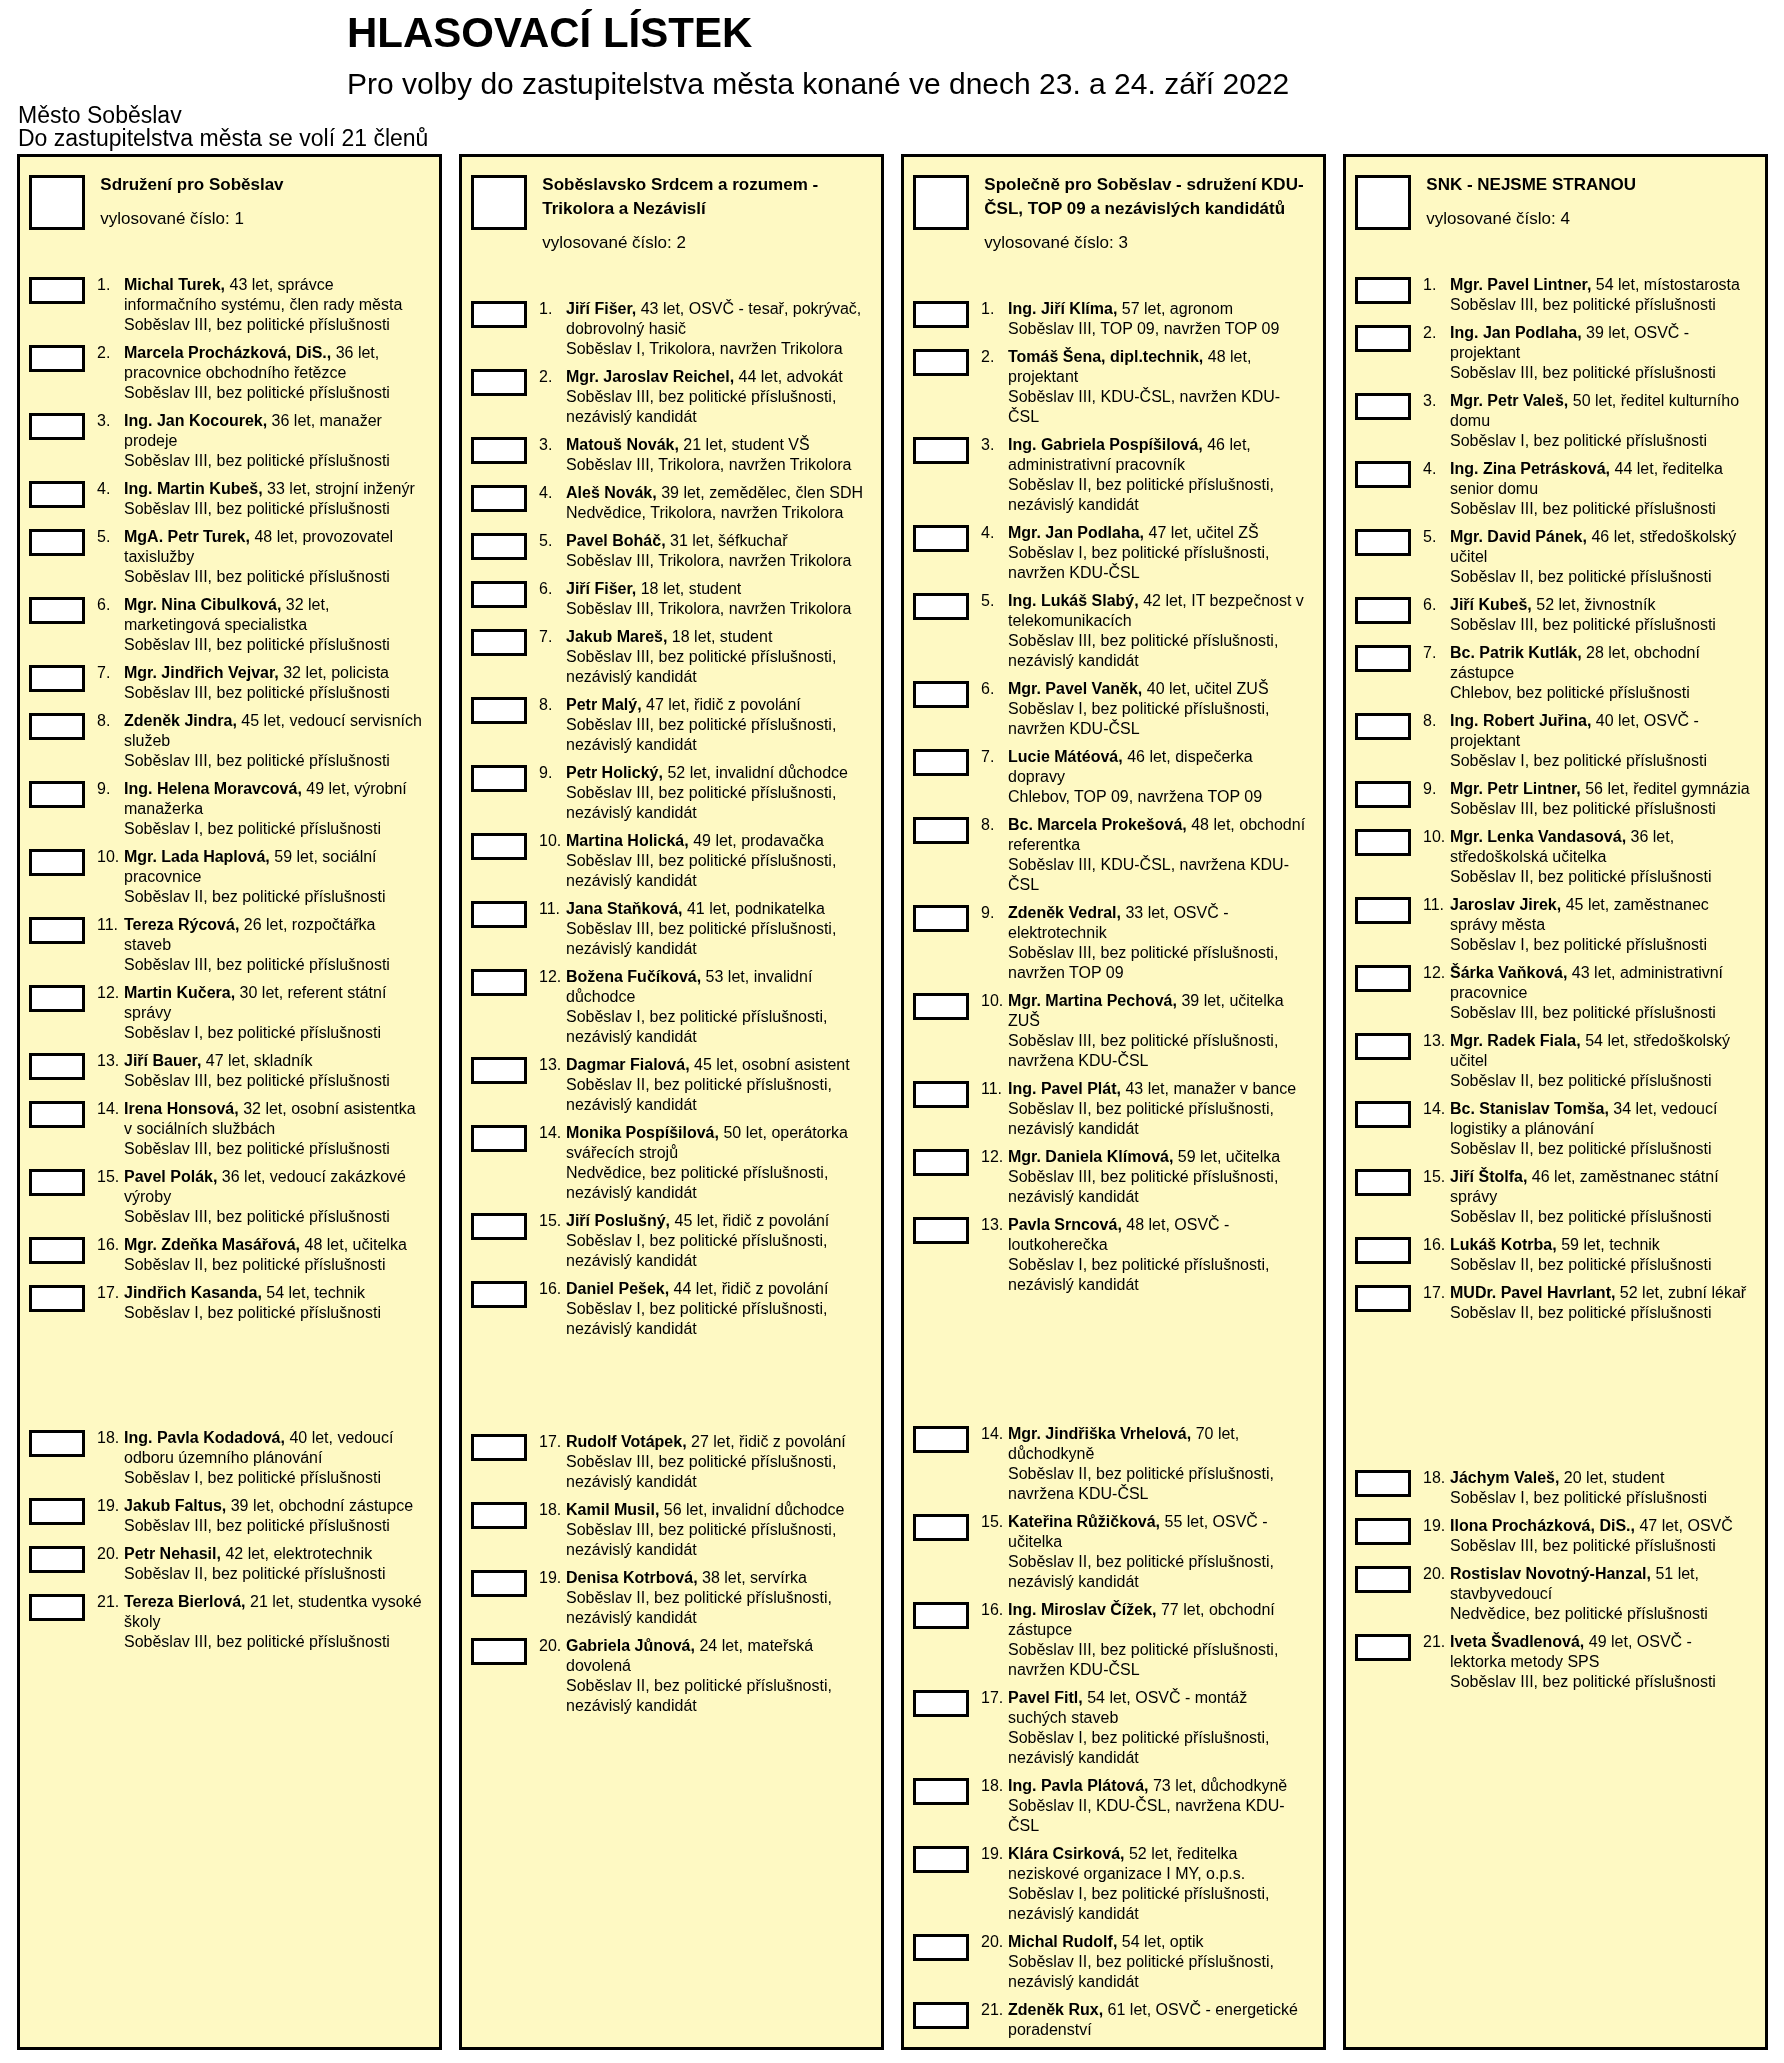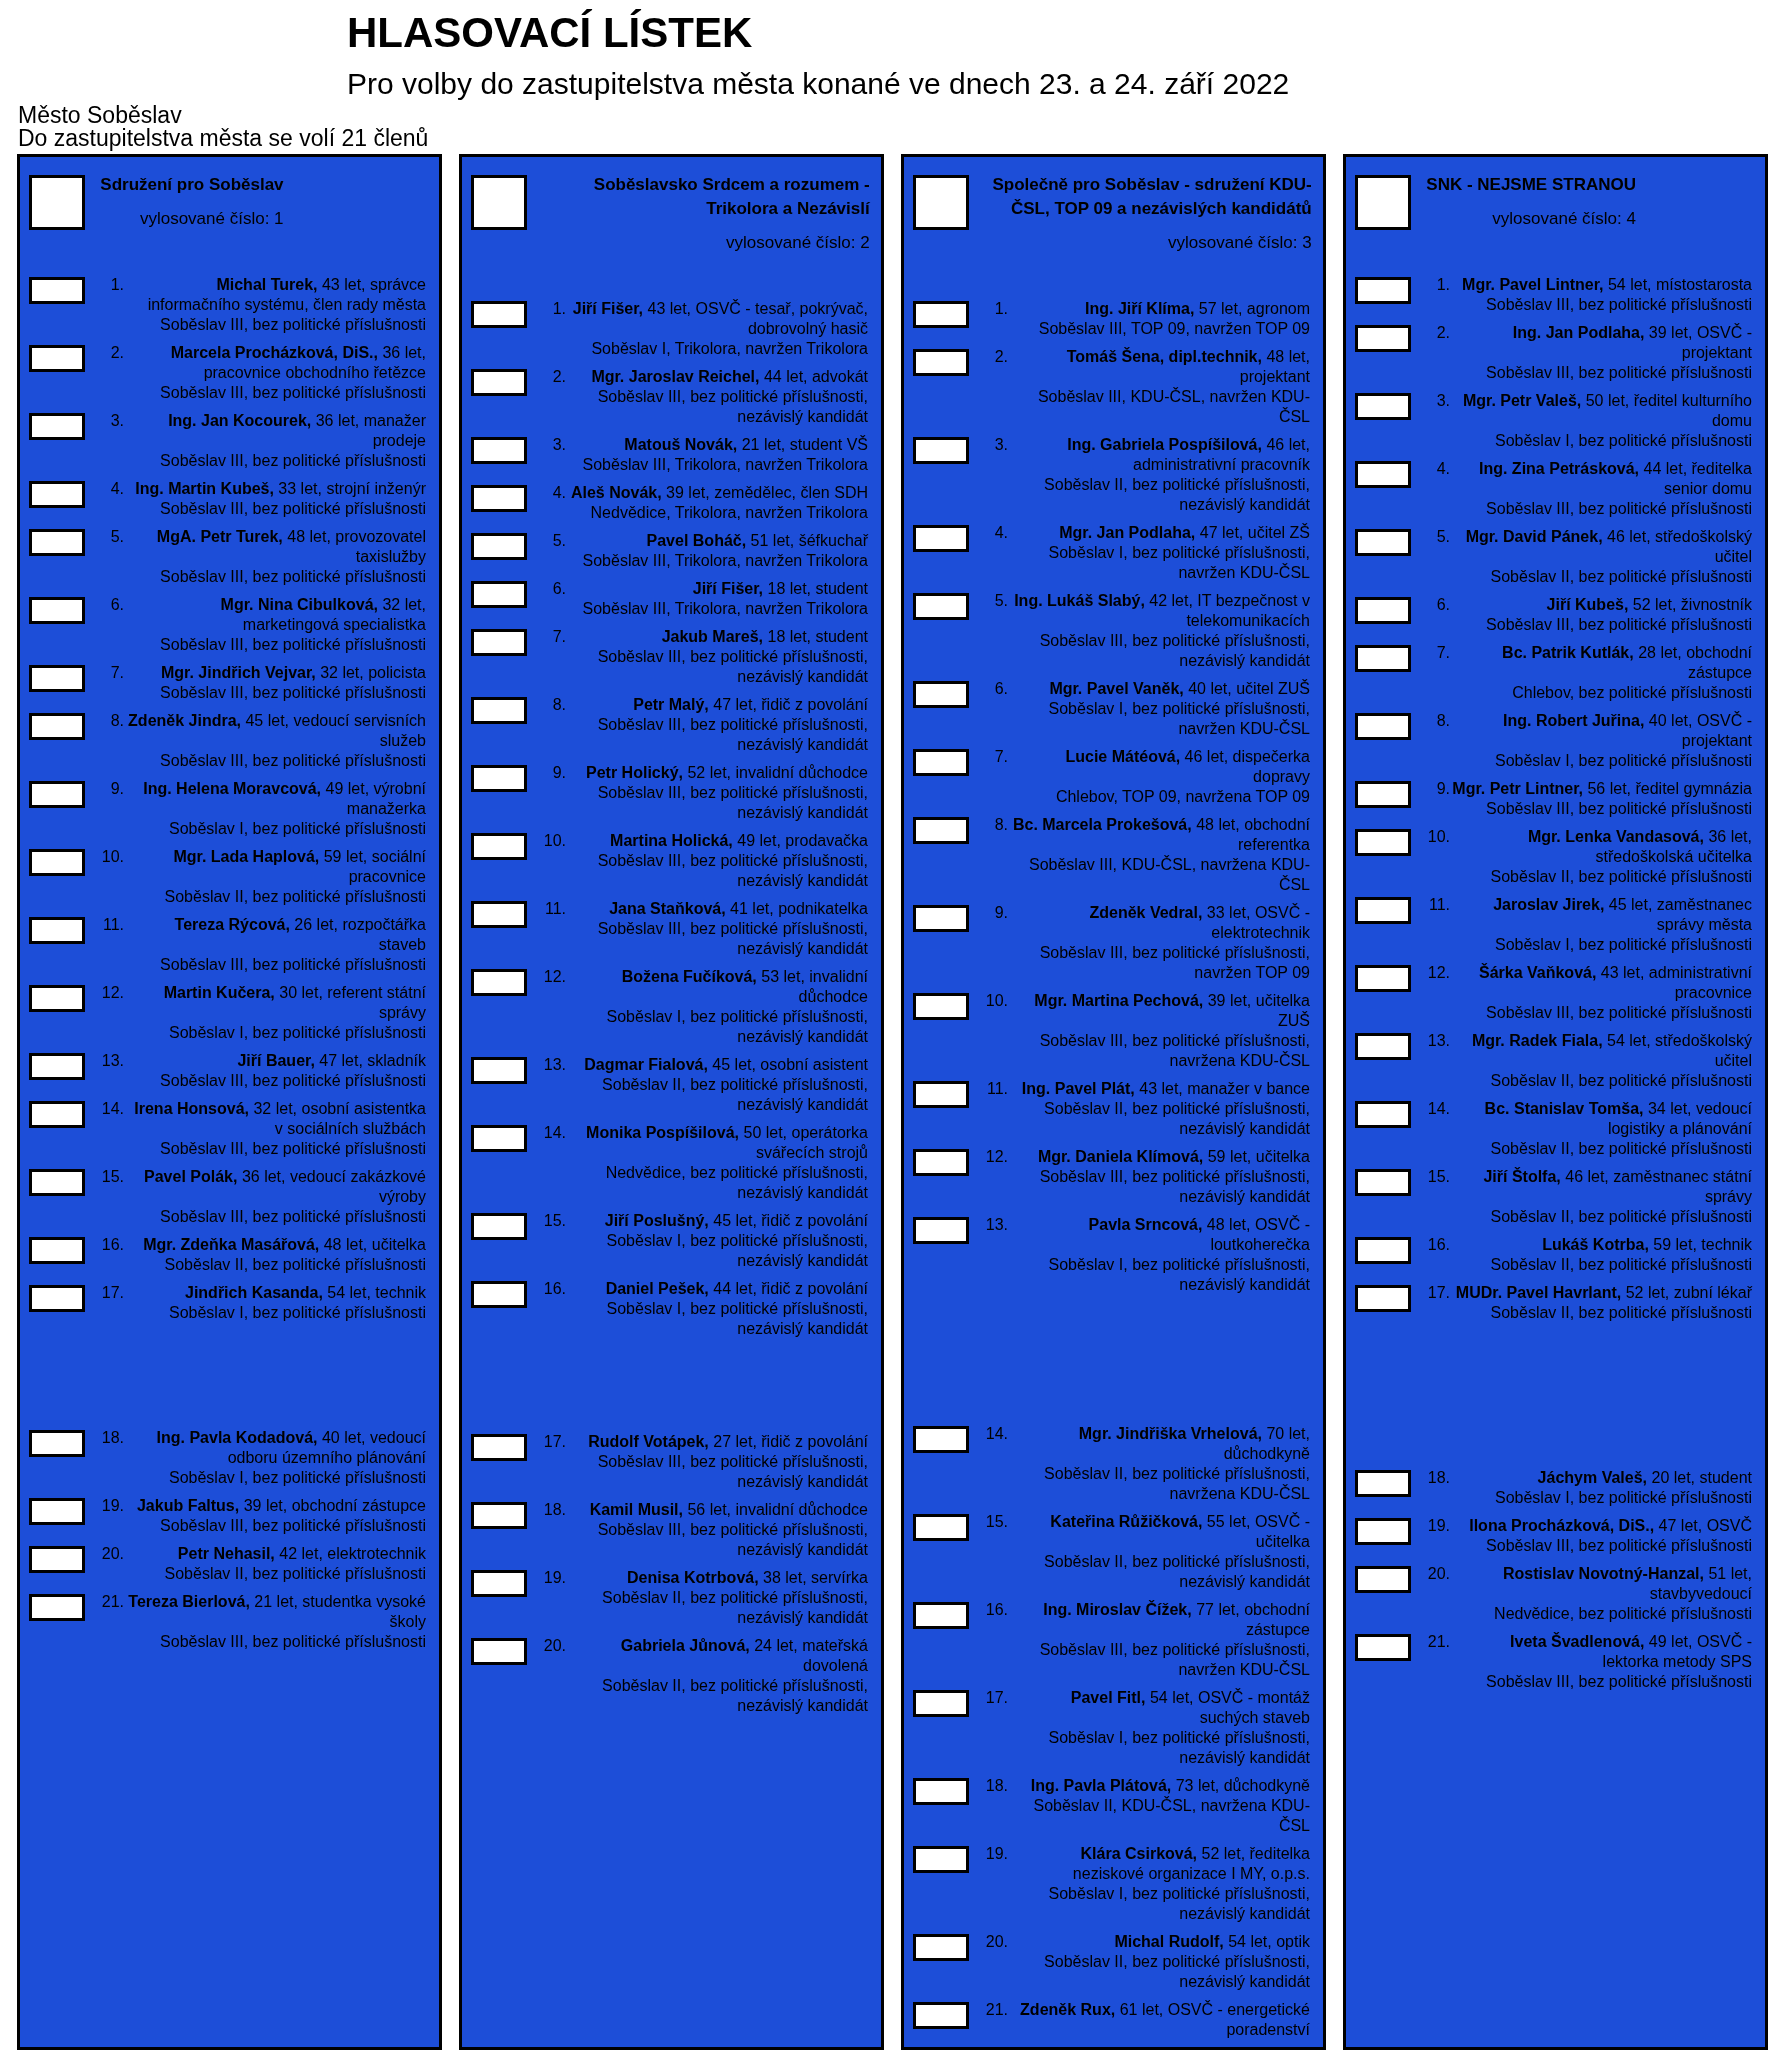"Sdružení pro Soběslav" .col { background: #1d4ed8 -> #fef9c3; text-align: right -> none }
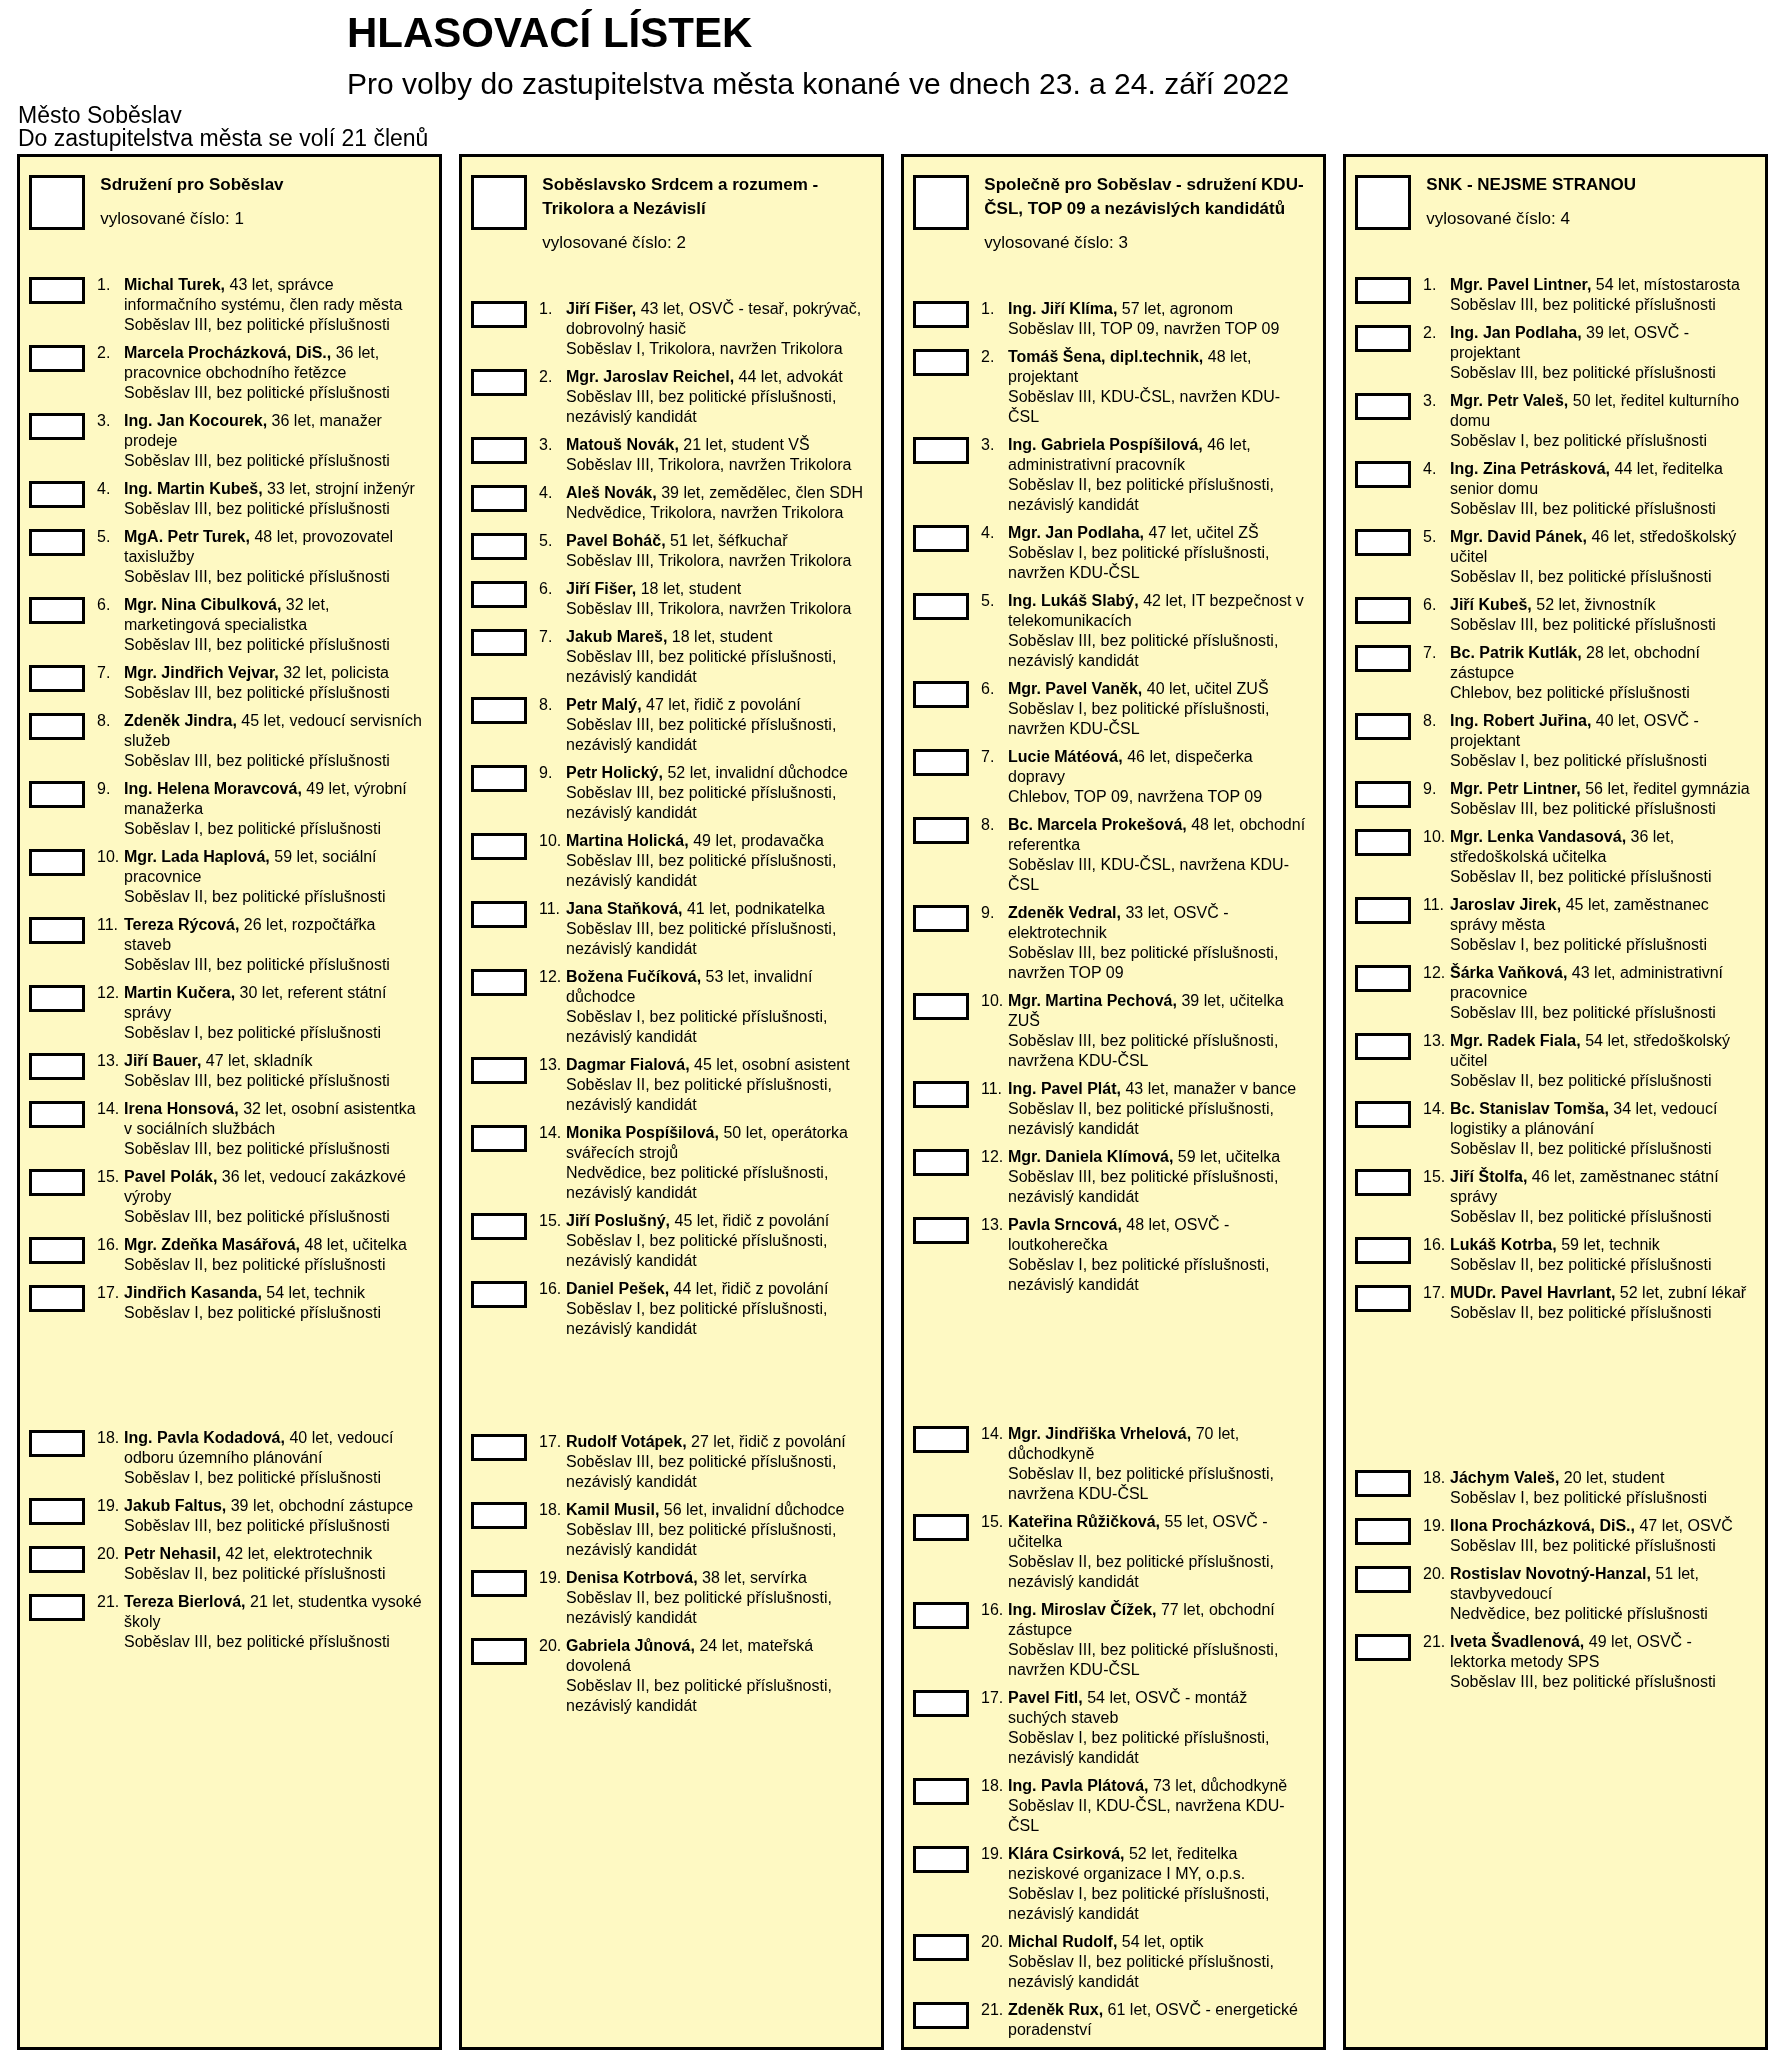"51 let, šéfkuchař" span.cdesc { text: 51 -> 31 }
